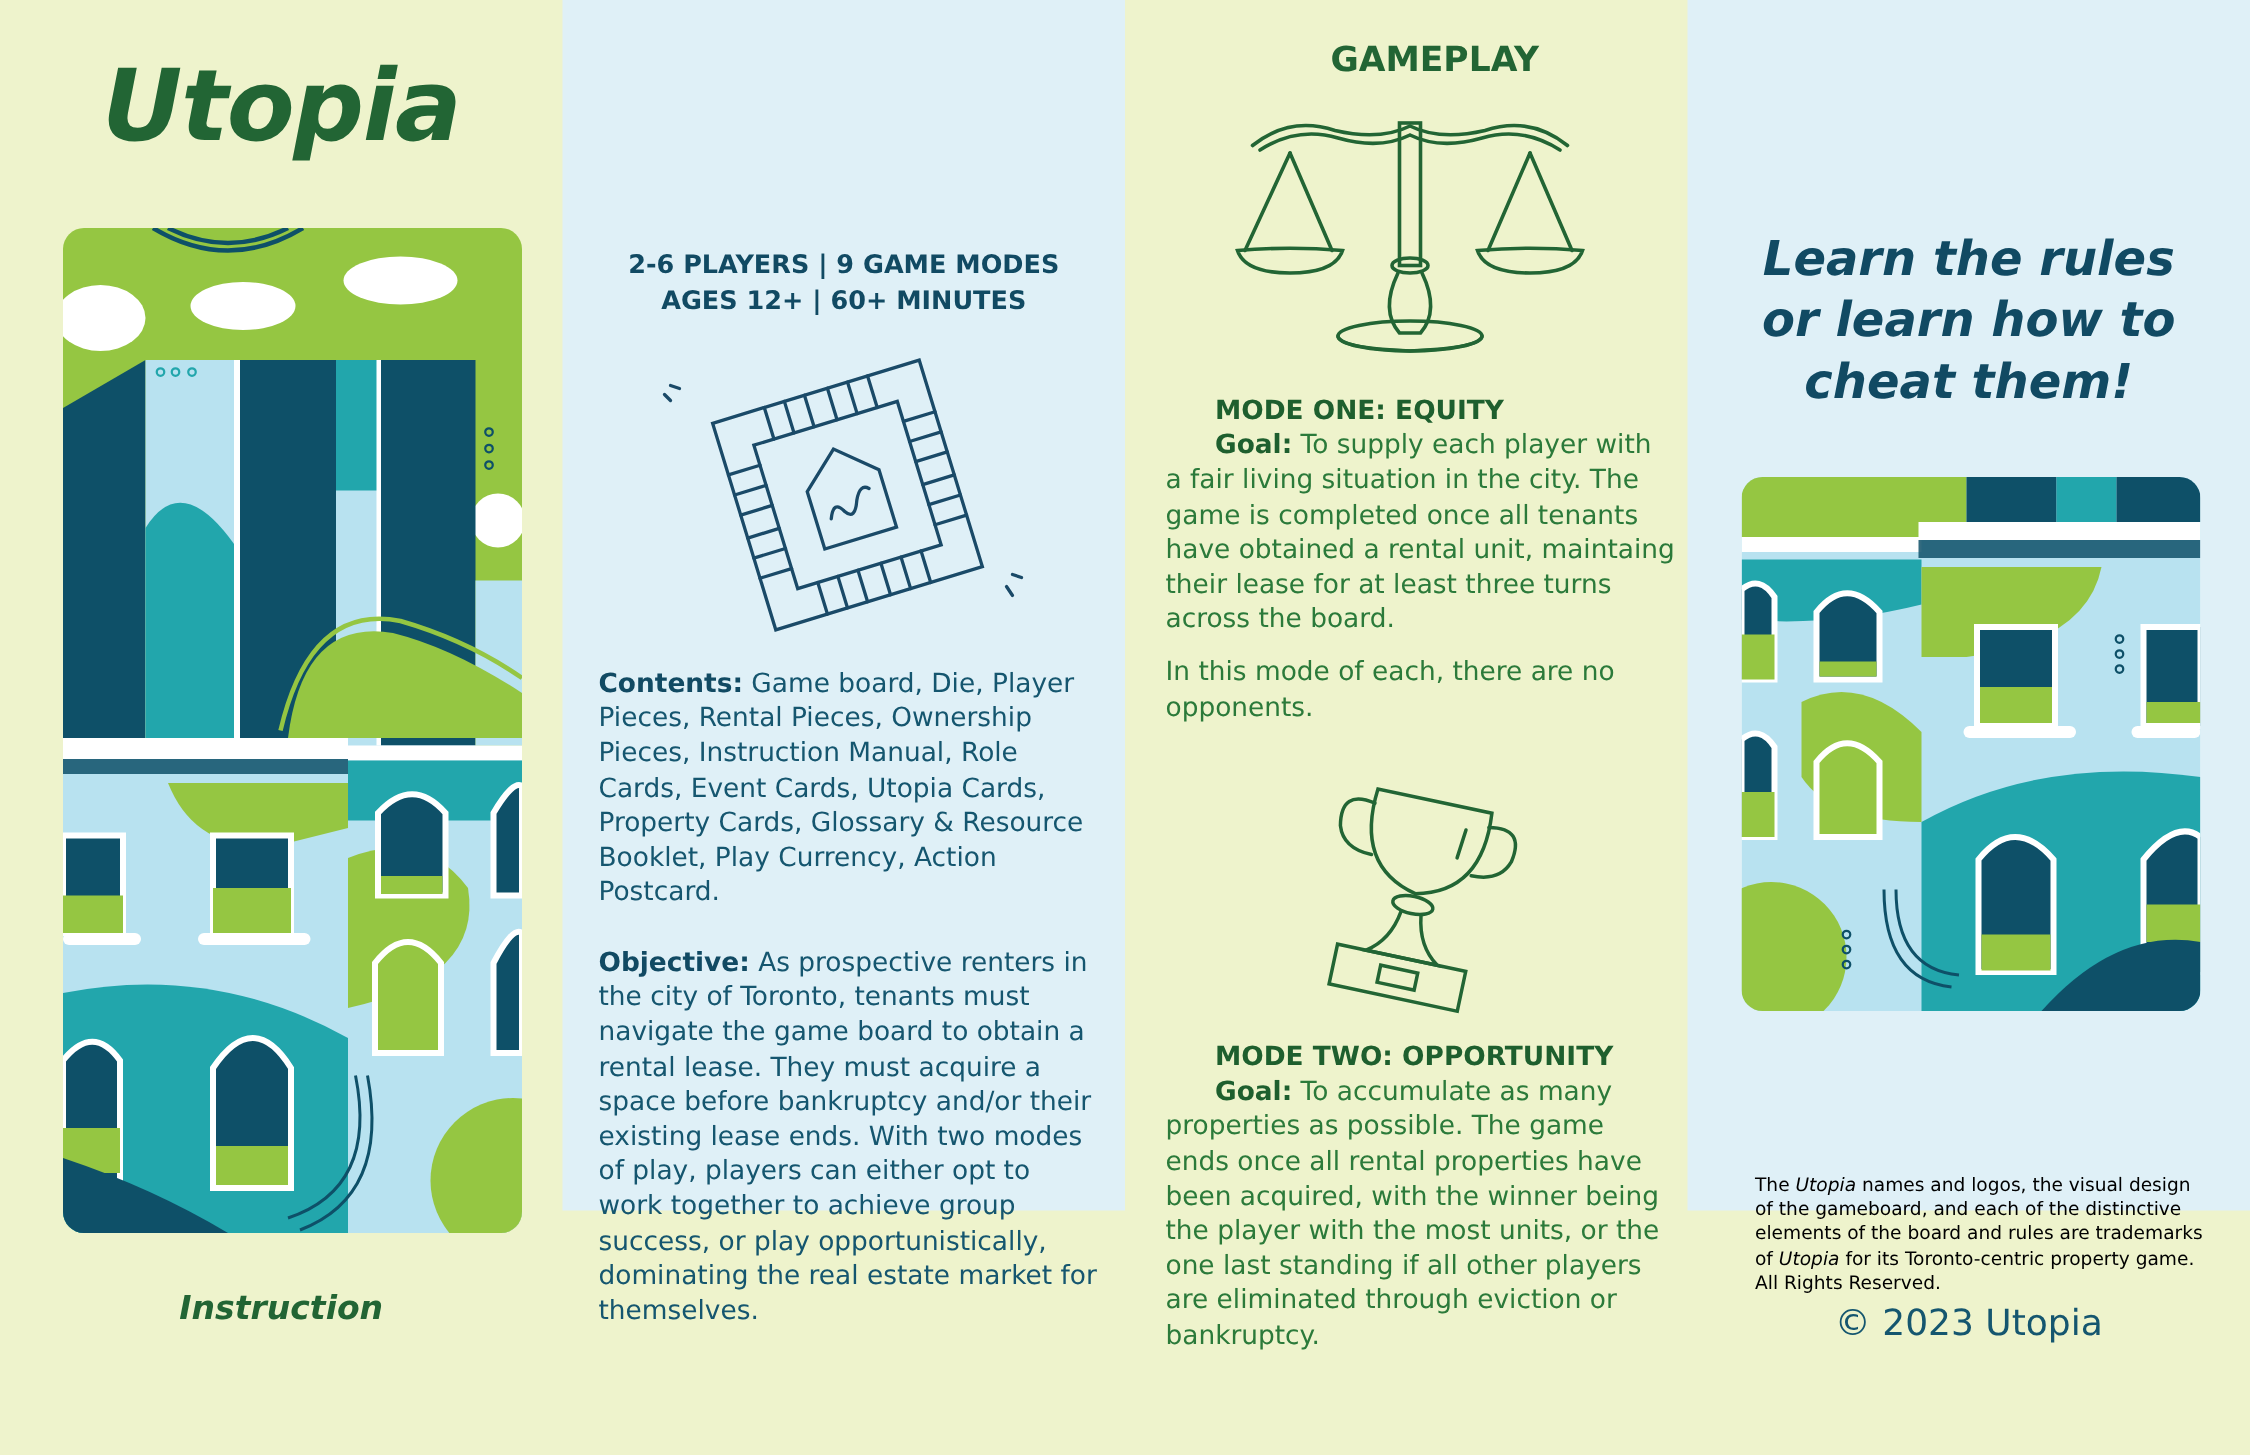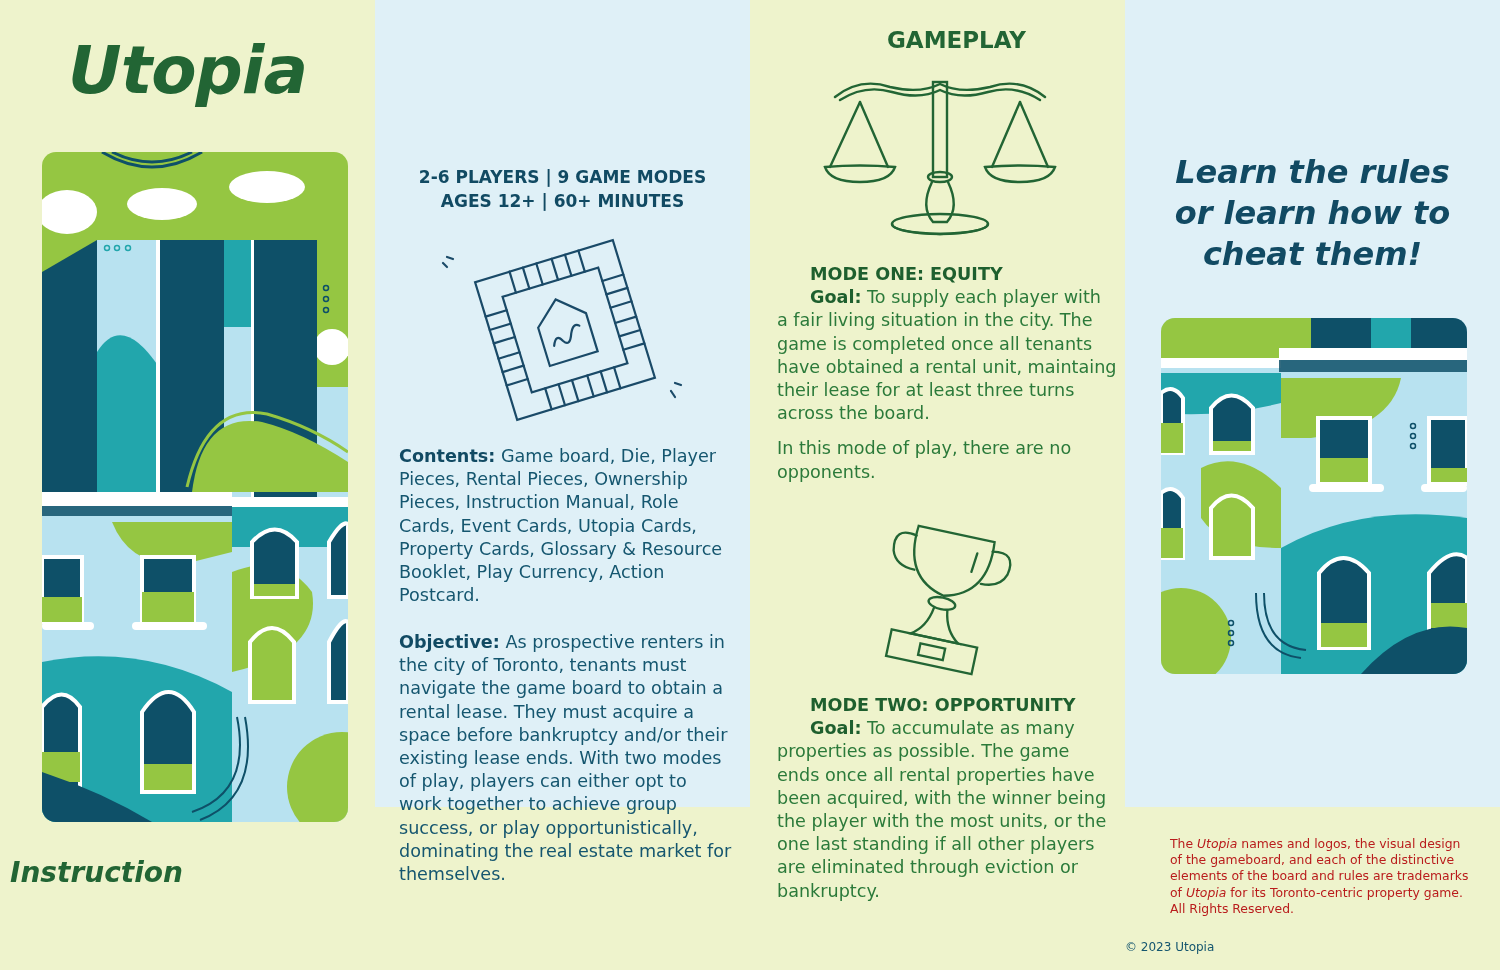"In this mode of play," p { text: play -> each }
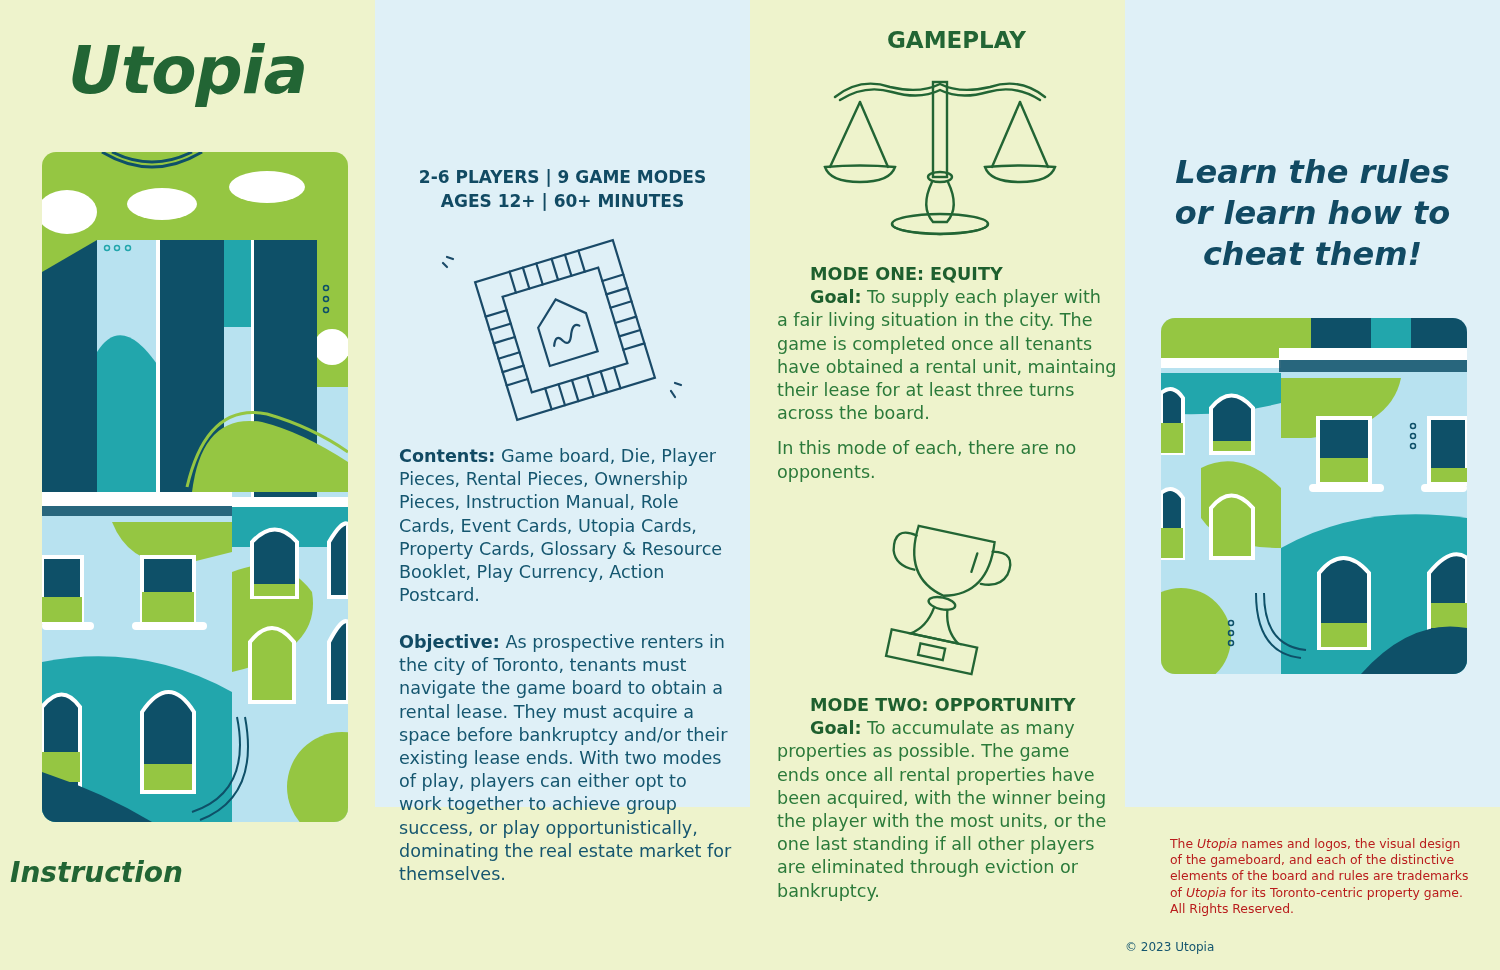"The Utopia names and logos," .legal { color: #b91c1c -> #000000; top: 836px -> 782px }
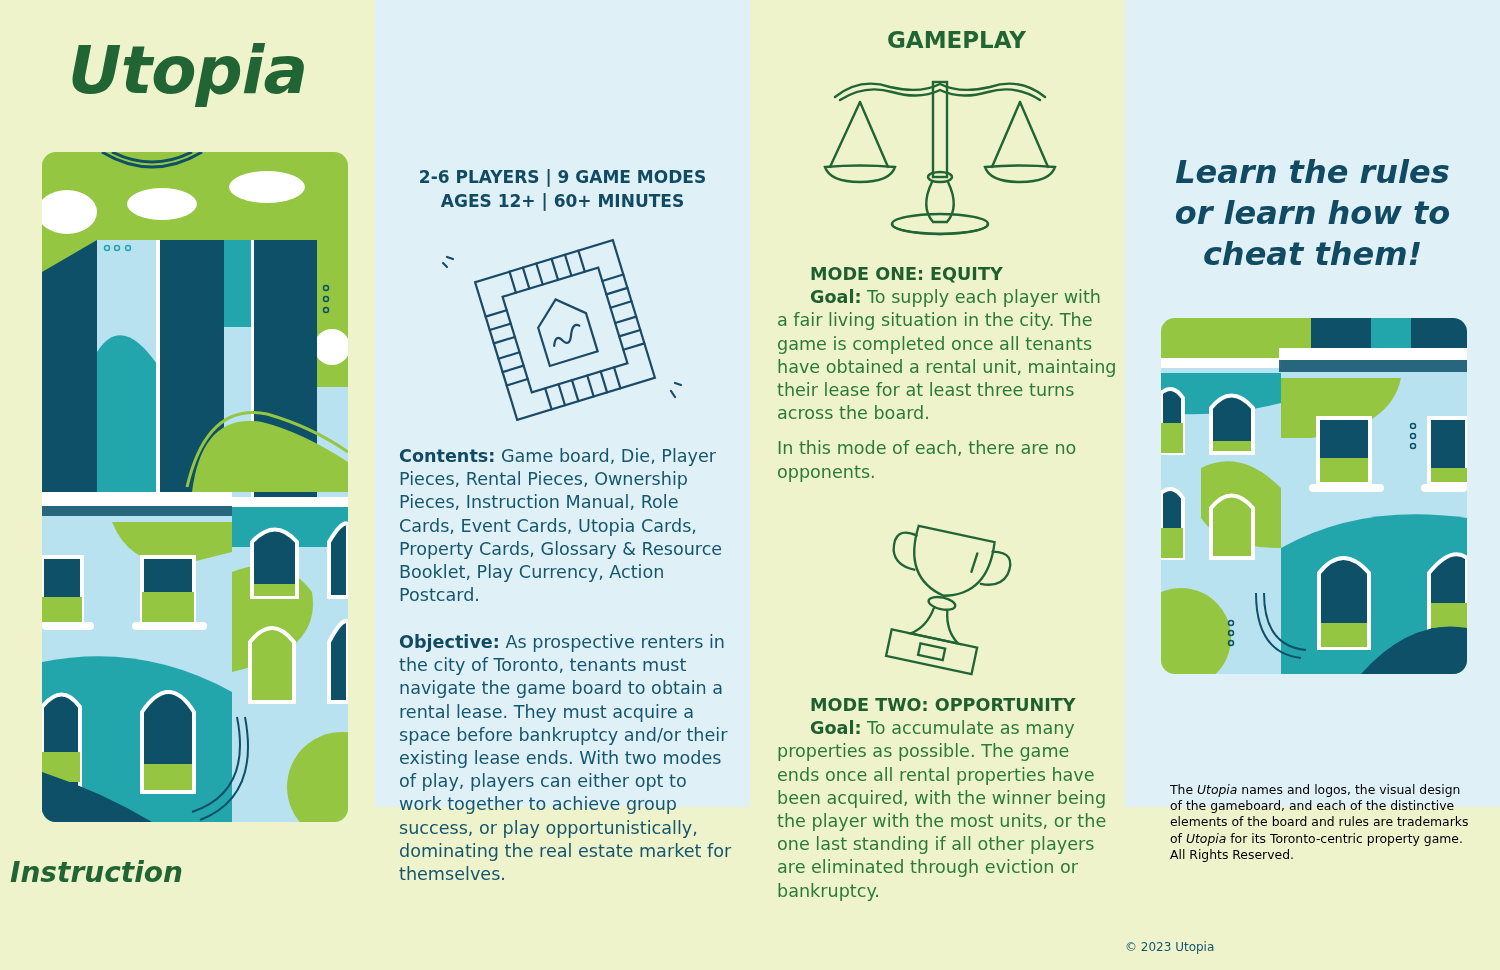"Instruction" .manual-title { font-size: 28px -> 22px; left: 10px -> 0; text-align: left -> center }
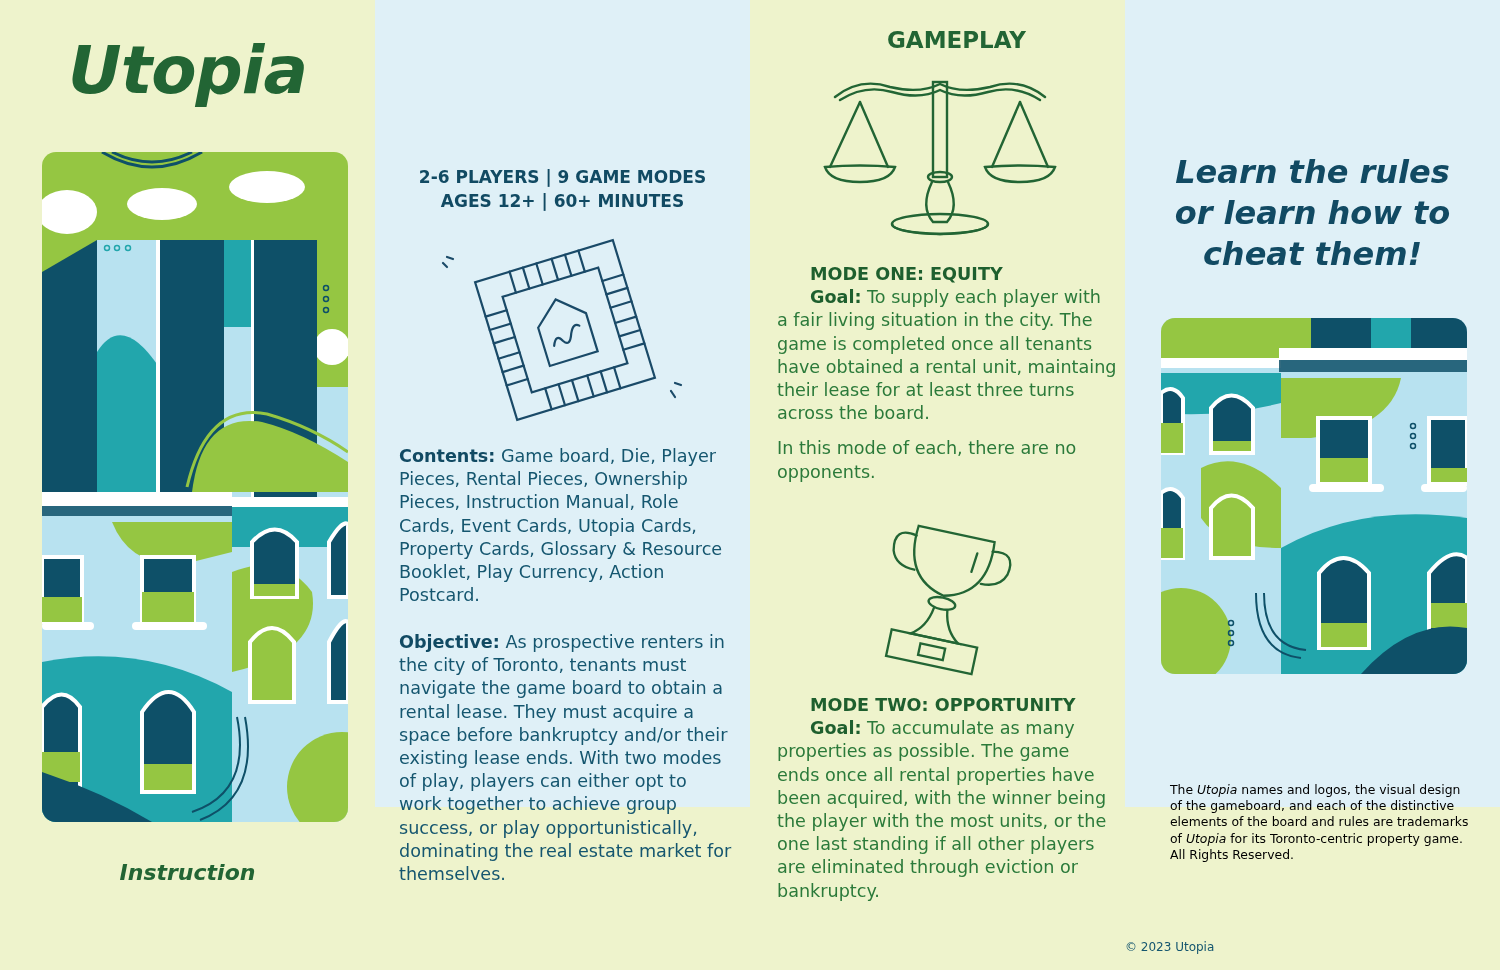"© 2023 Utopia" .copyright { font-size: 12px -> 24px; text-align: left -> center; top: 940px -> 868px }
